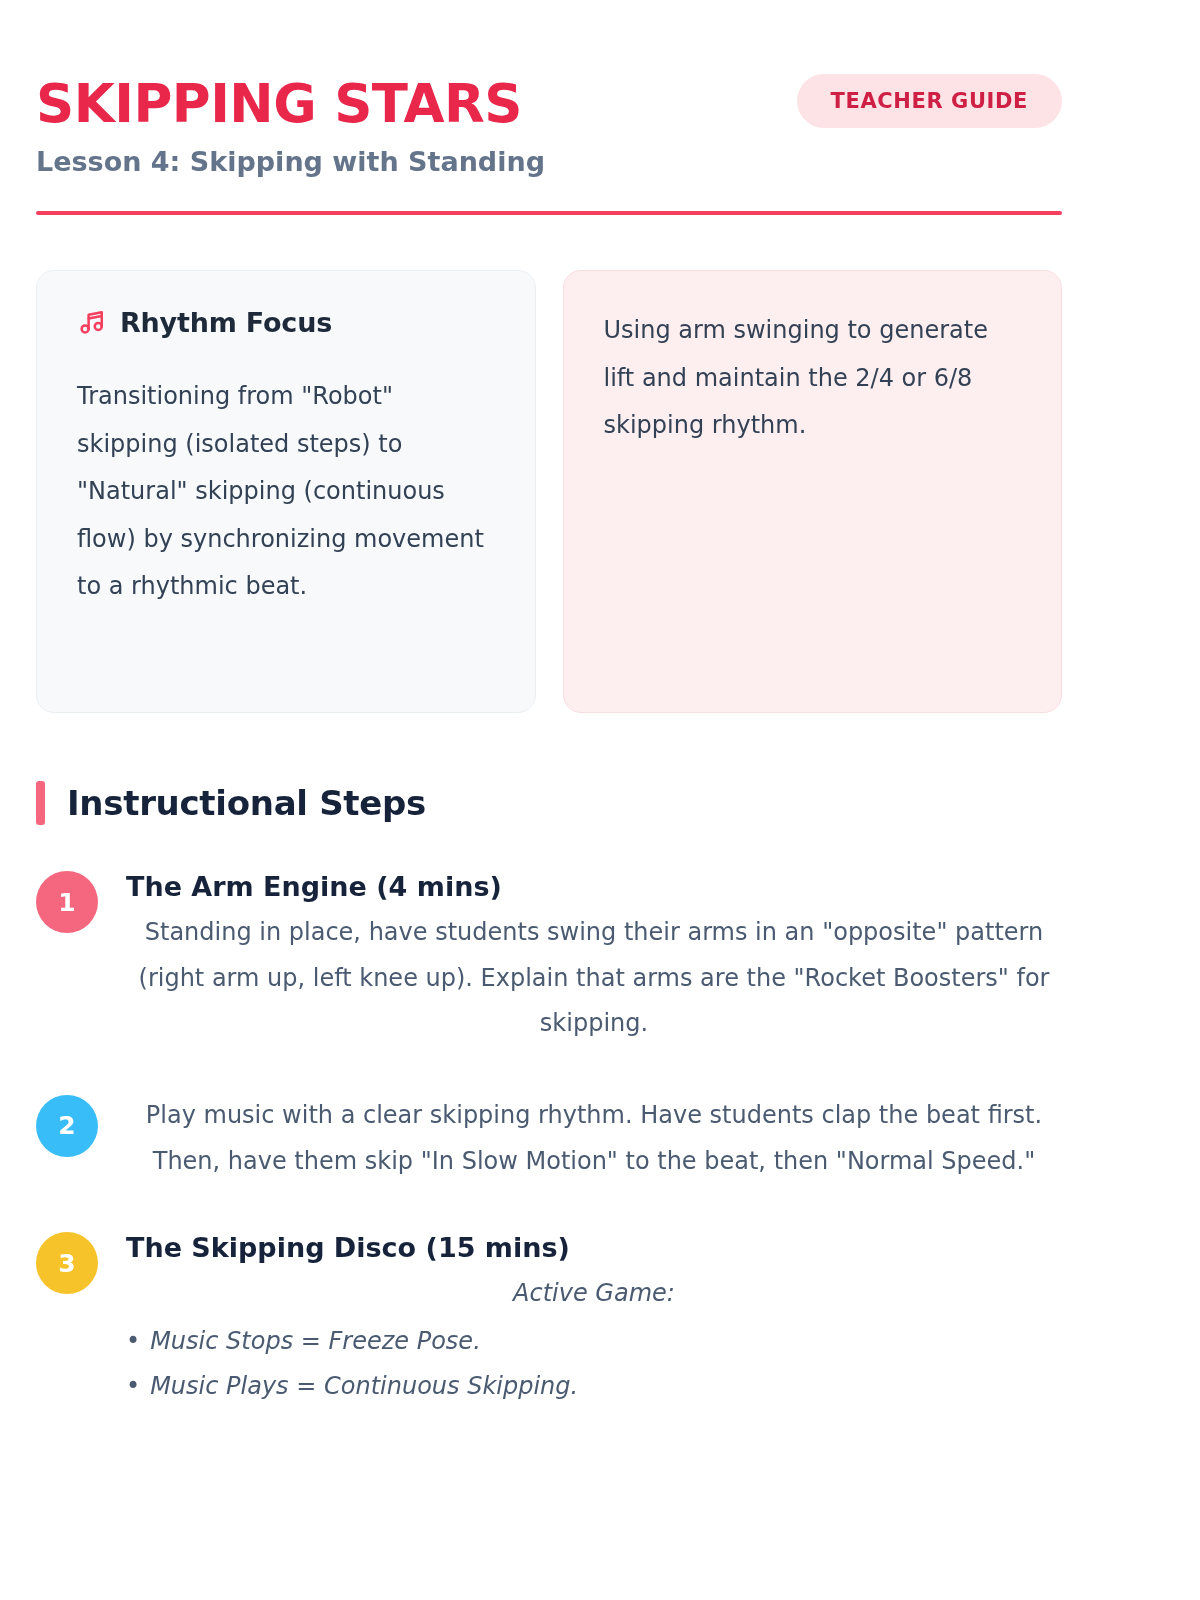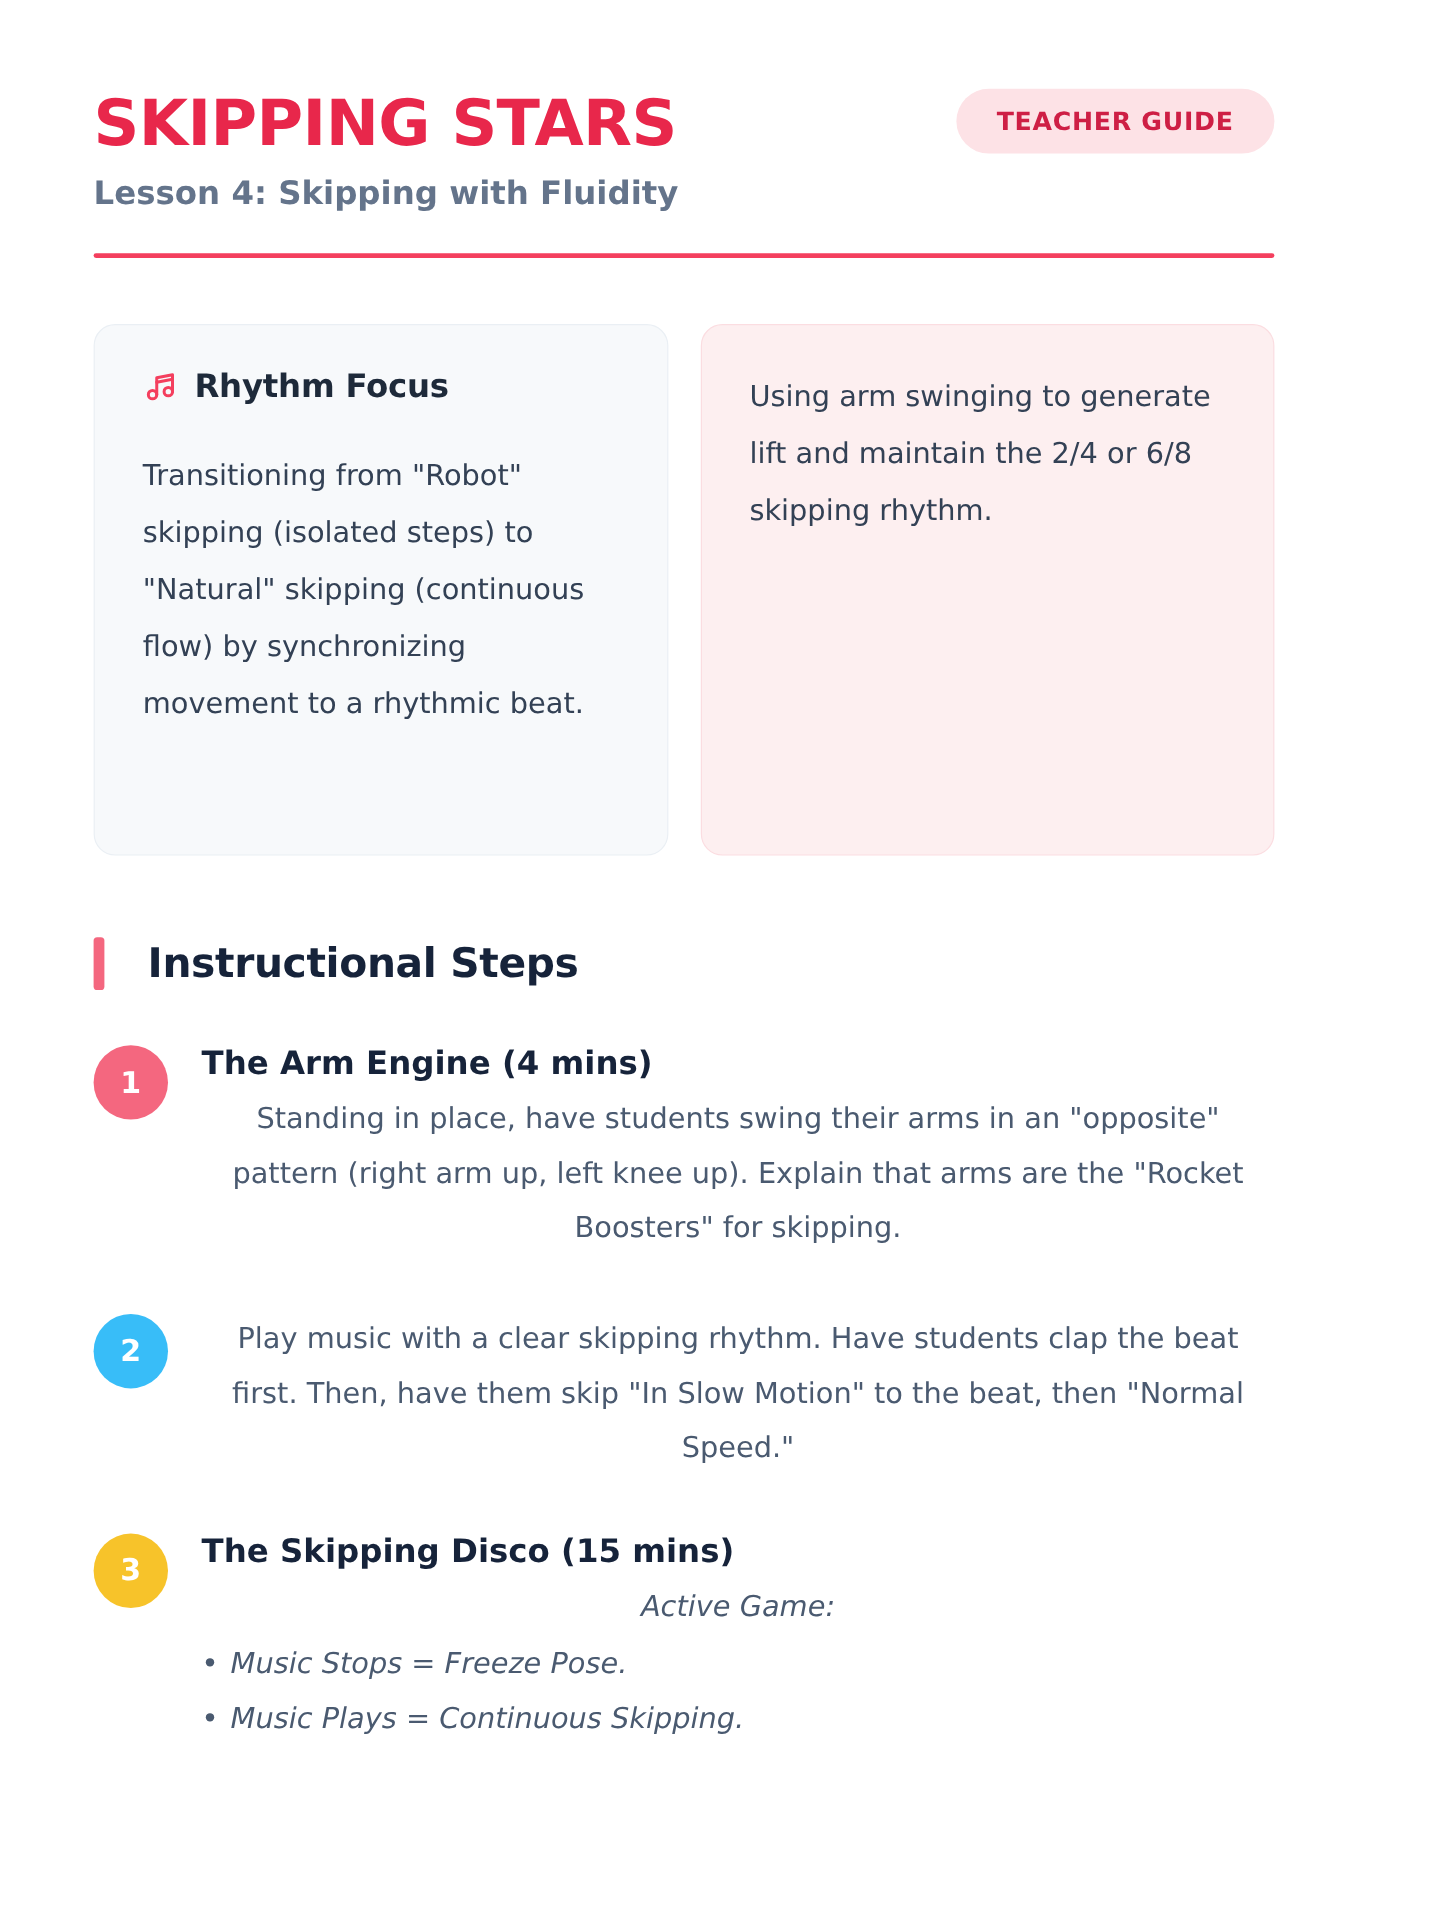"SKIPPING STARS" .page { padding: 70px 78px 0 78px -> 70px 78px 0 36px }
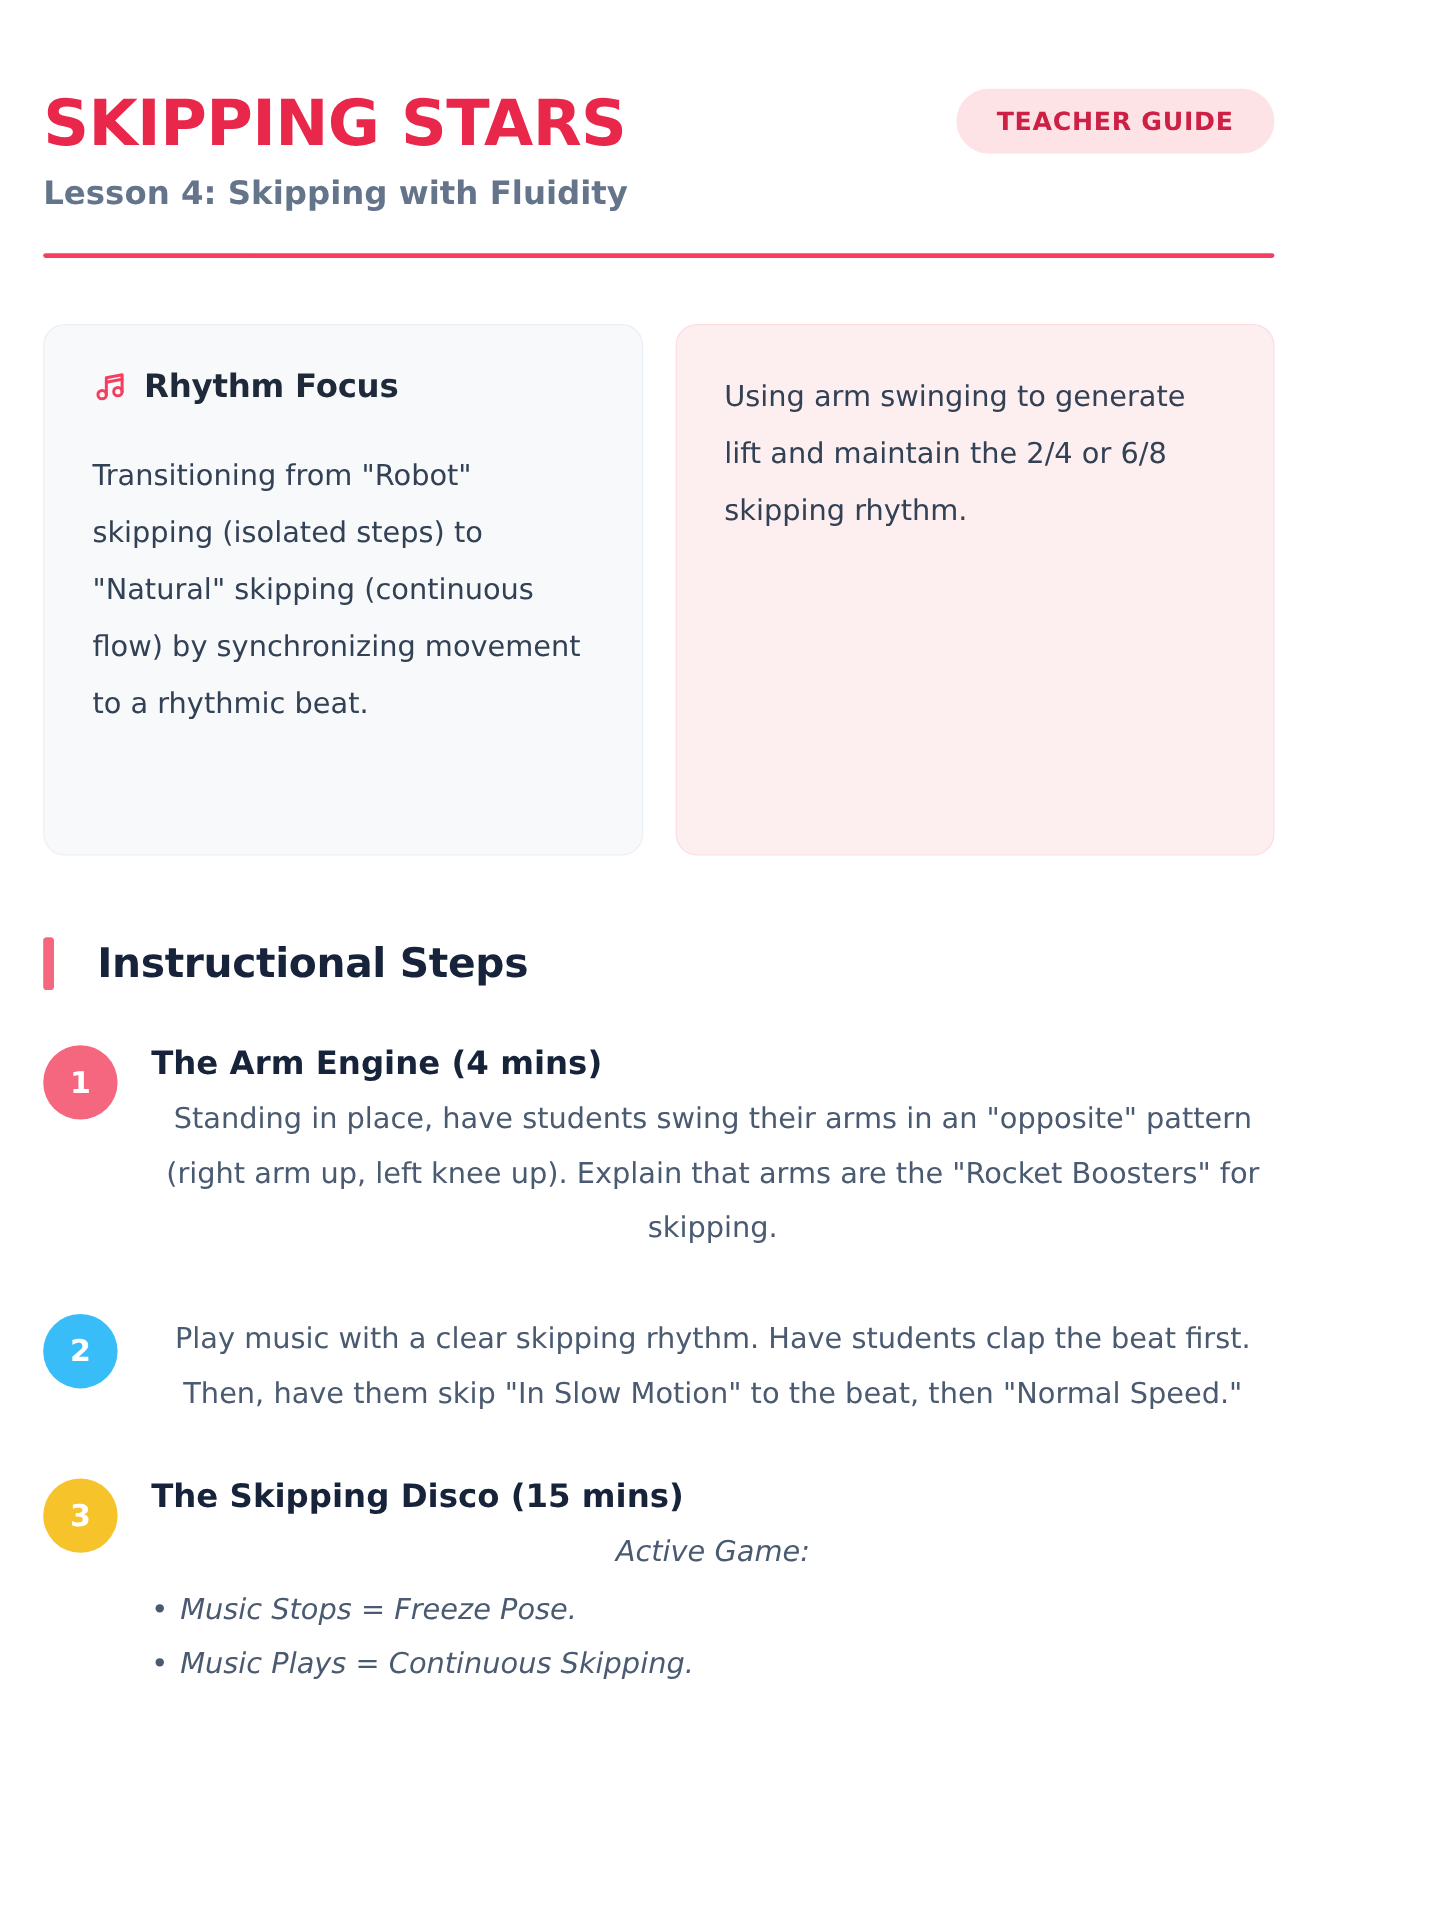"Lesson 4: Skipping with Fluidity" div.doc-subtitle { text: Fluidity -> Standing }
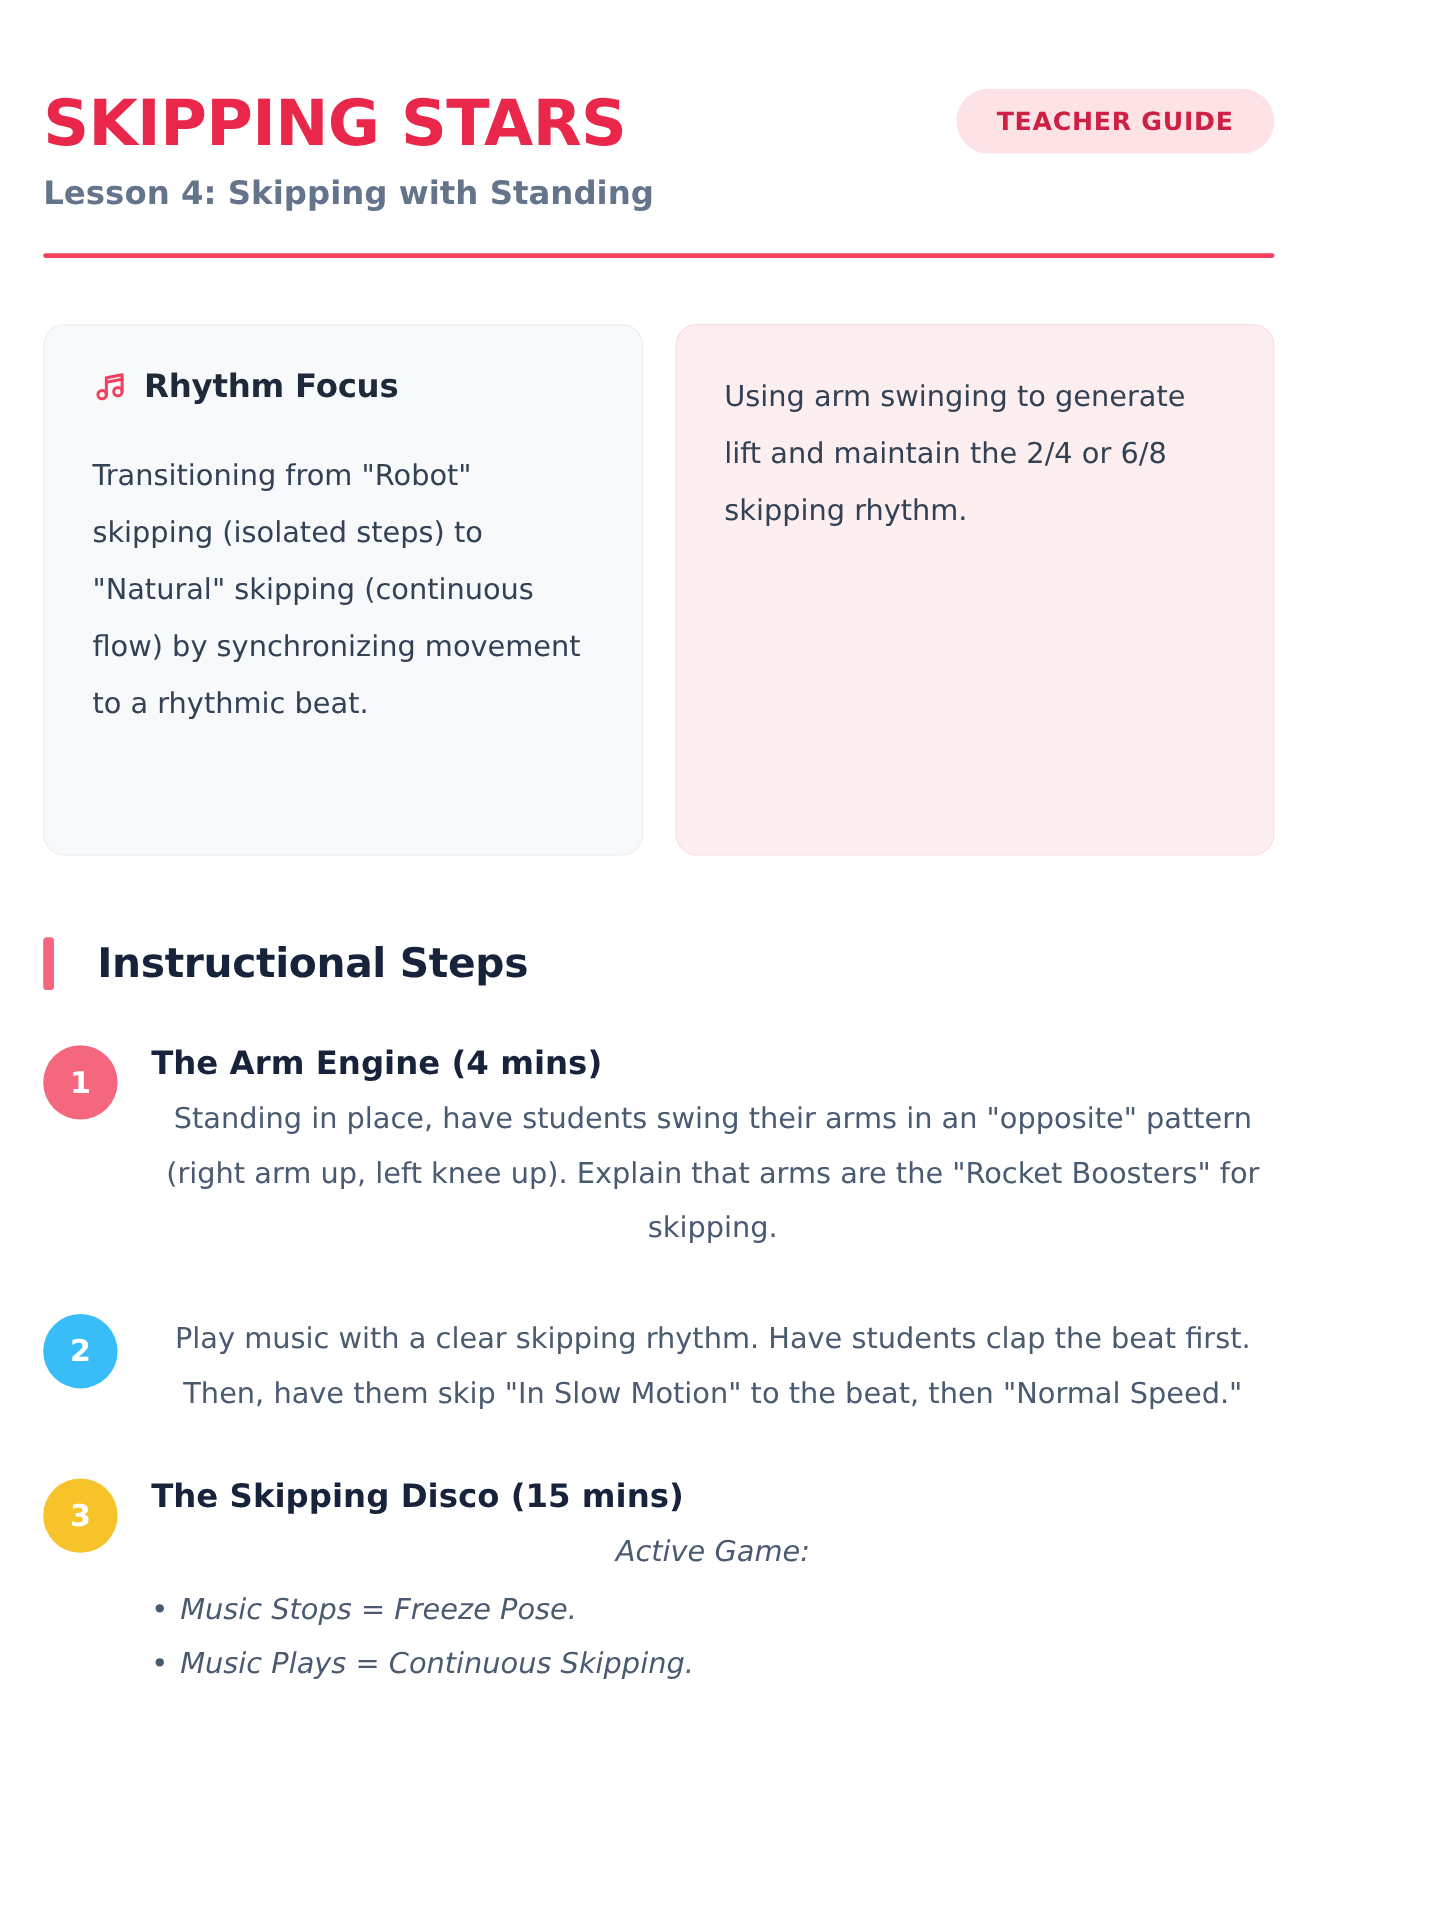"Instructional Steps" .section { gap: 36px -> 22px }
